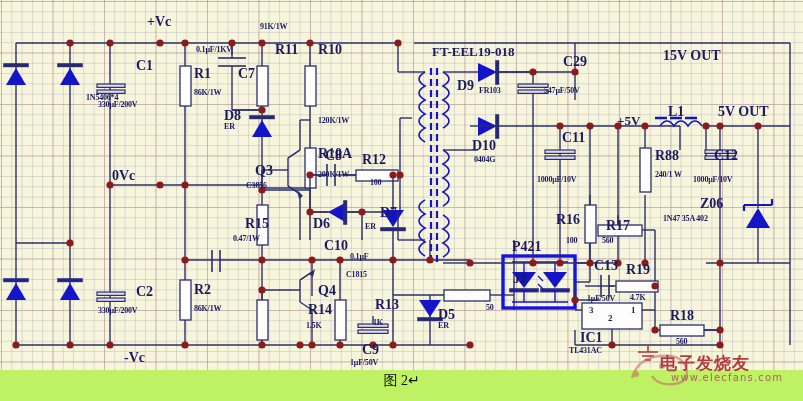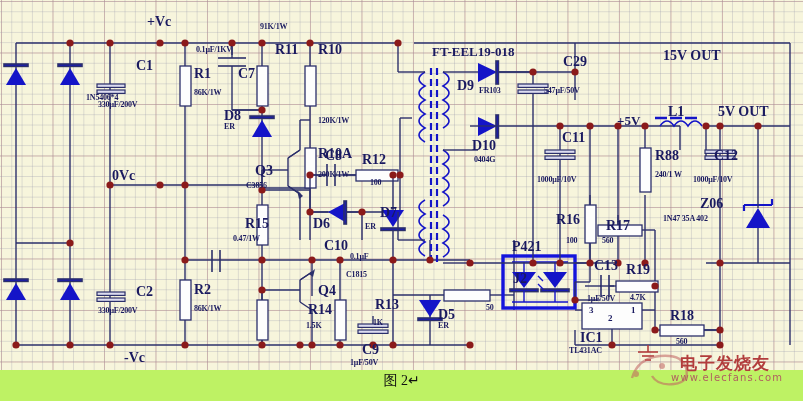"电子发烧友" #wmtxt { padding-left: 20px -> none }
